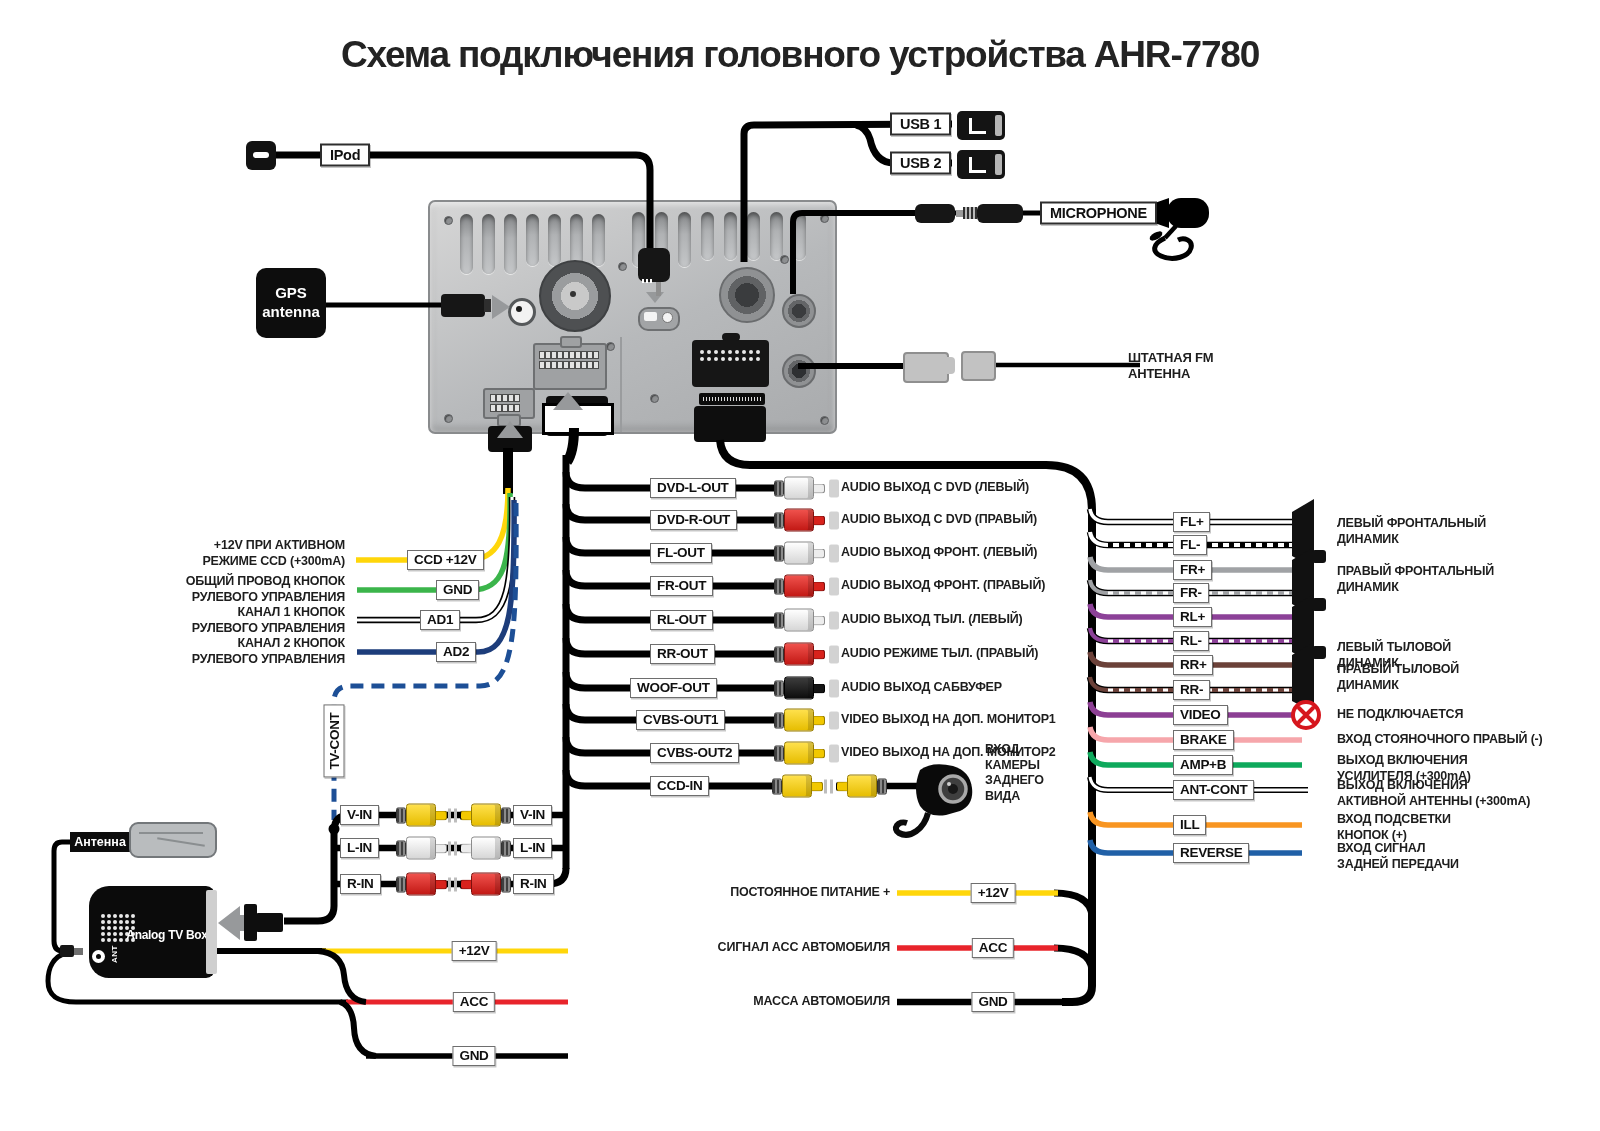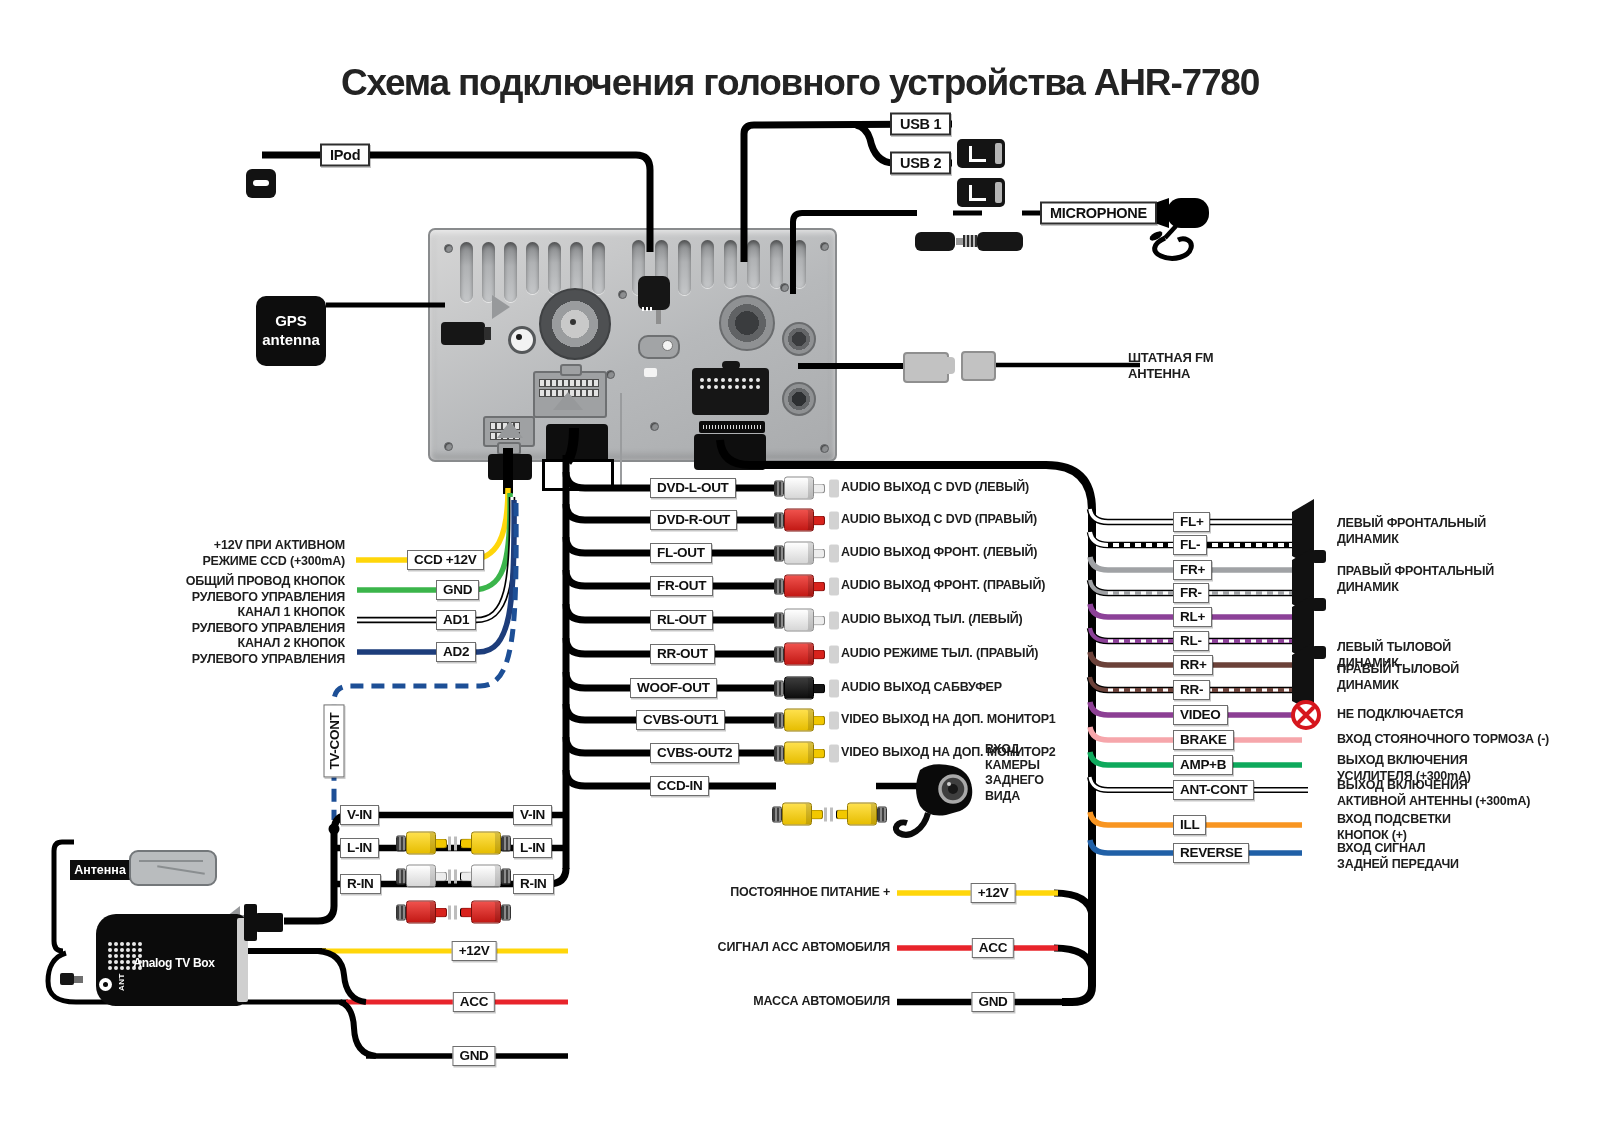"Схема подключения головного устройства" .abs { margin-top: 28px -> none }
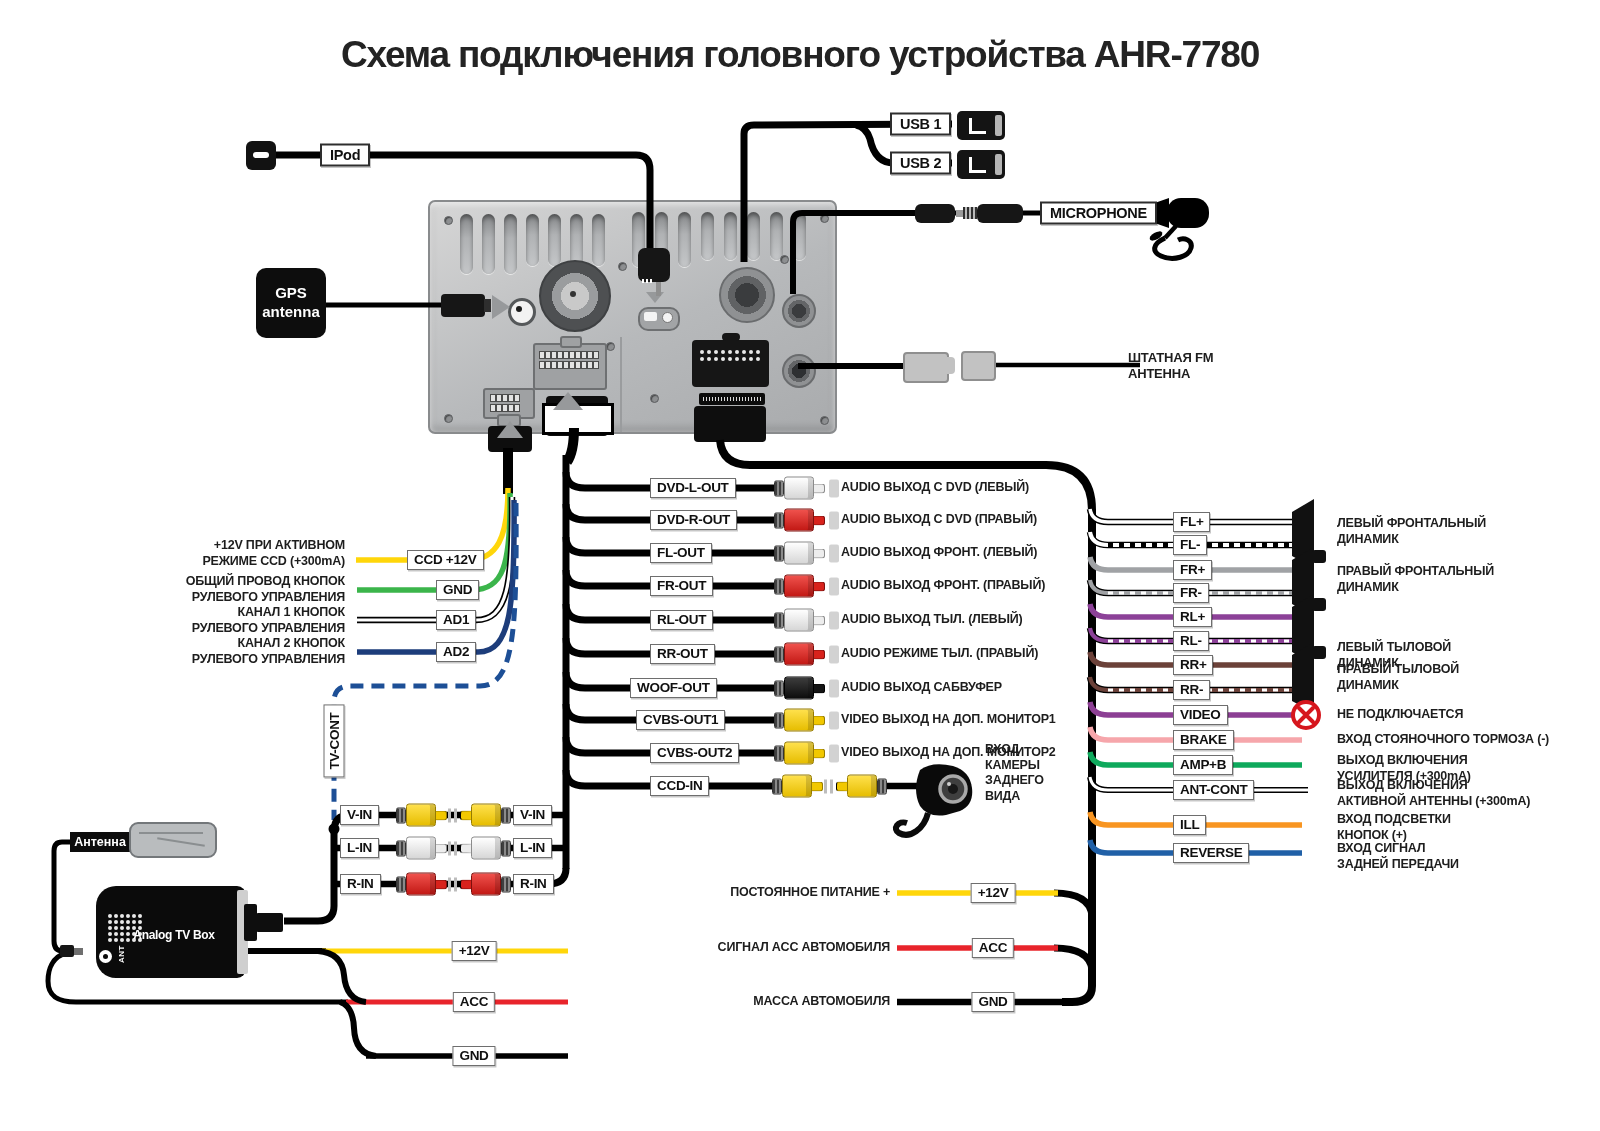"AD1" div.box { left: 436px -> 420px }
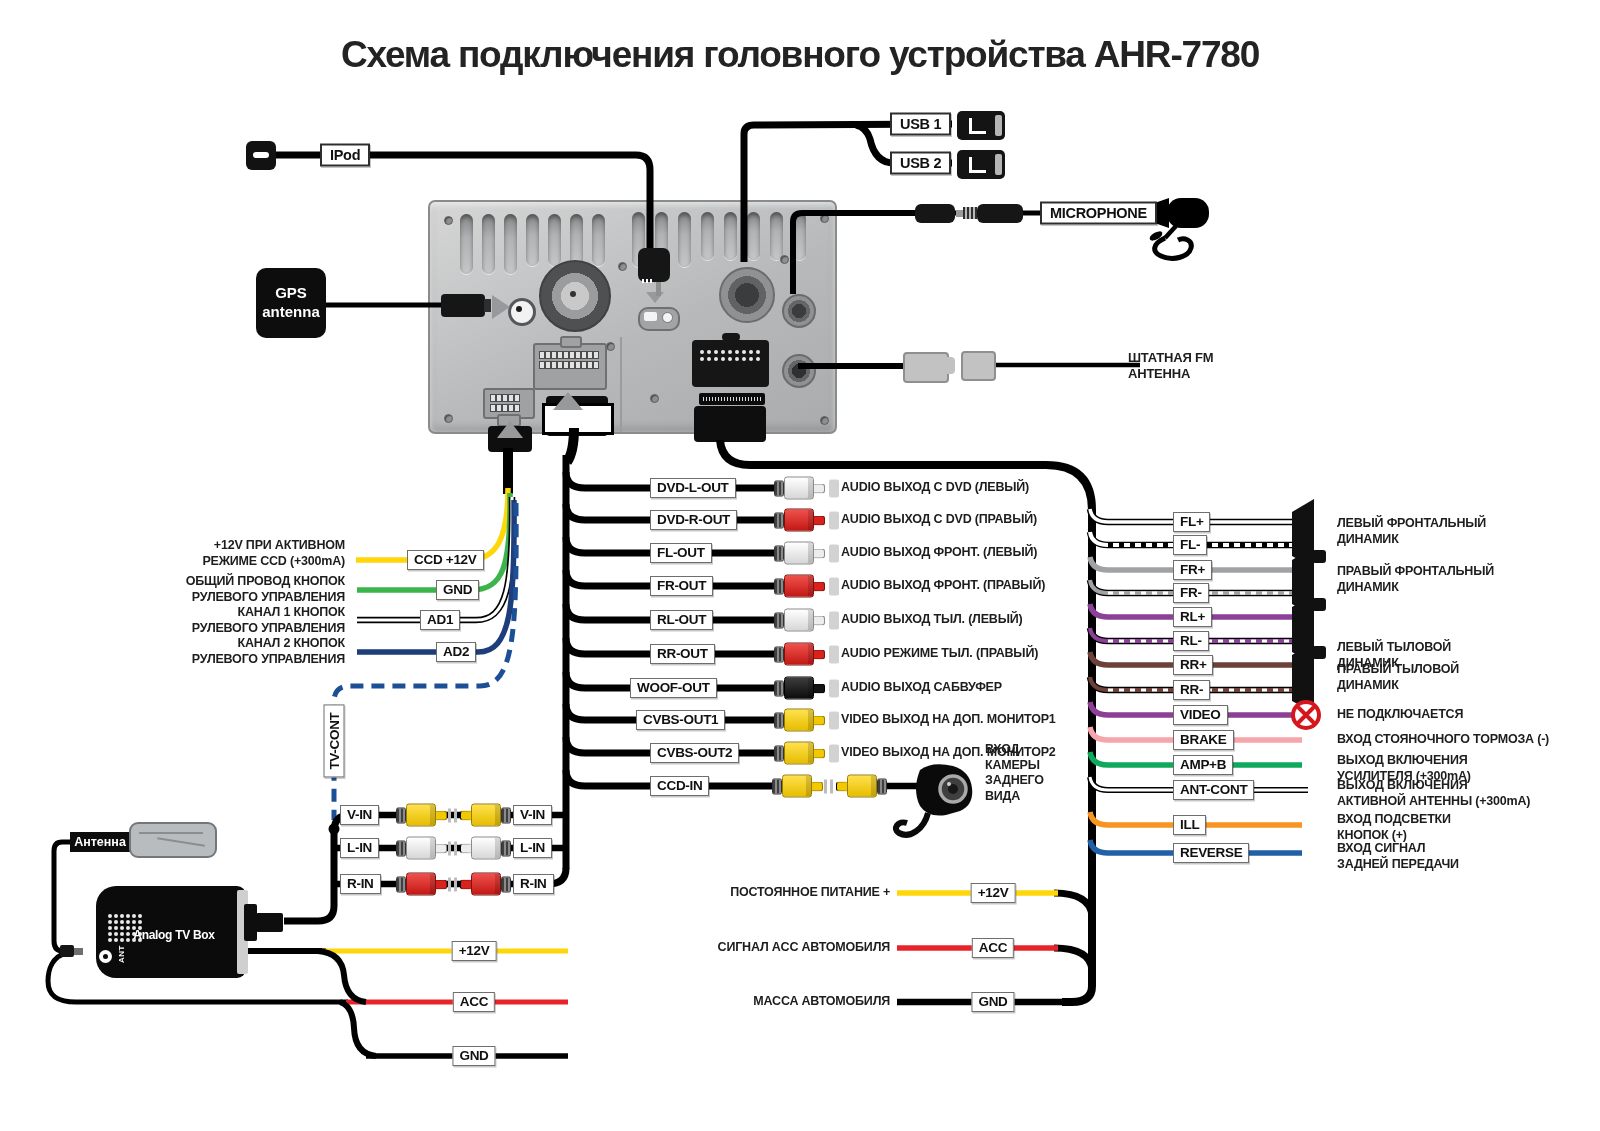"ВХОД СТОЯНОЧНОГО ТОРМОЗА (-)" div.desc { text: ТОРМОЗА -> ПРАВЫЙ }
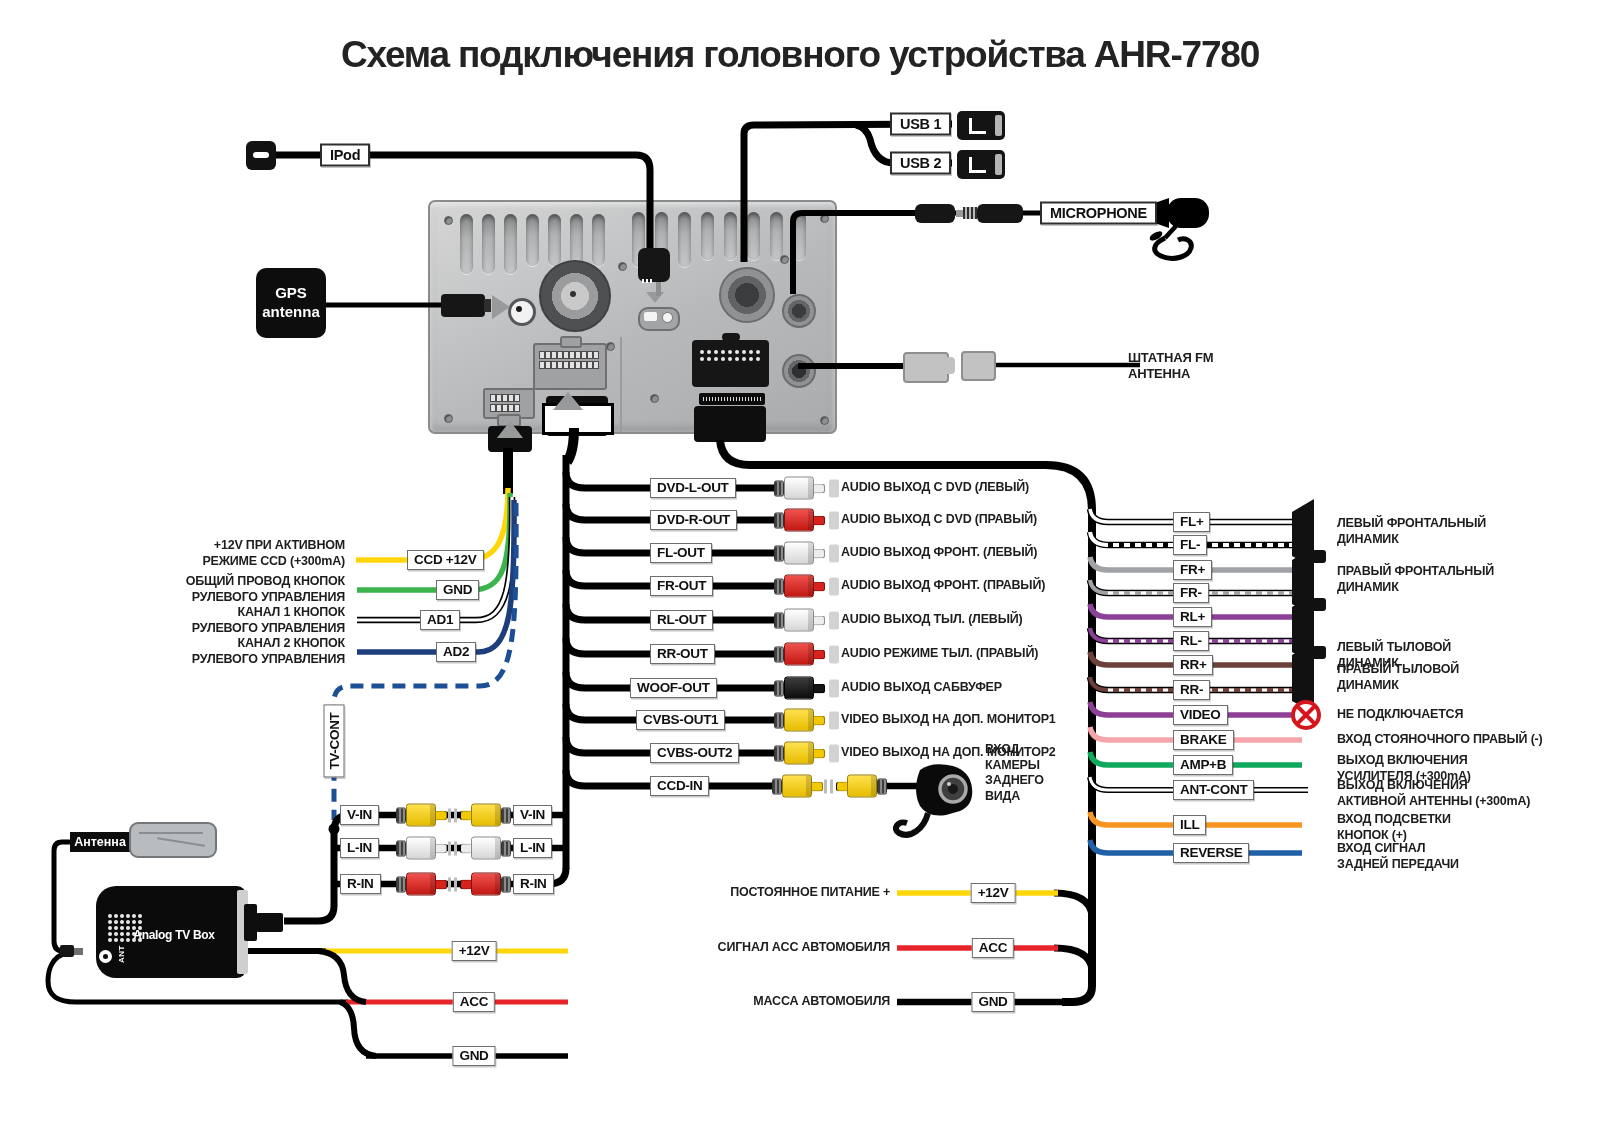"Analog TV Box" #tvbox { left: 96px -> 89px; padding-left: 24px -> none }
